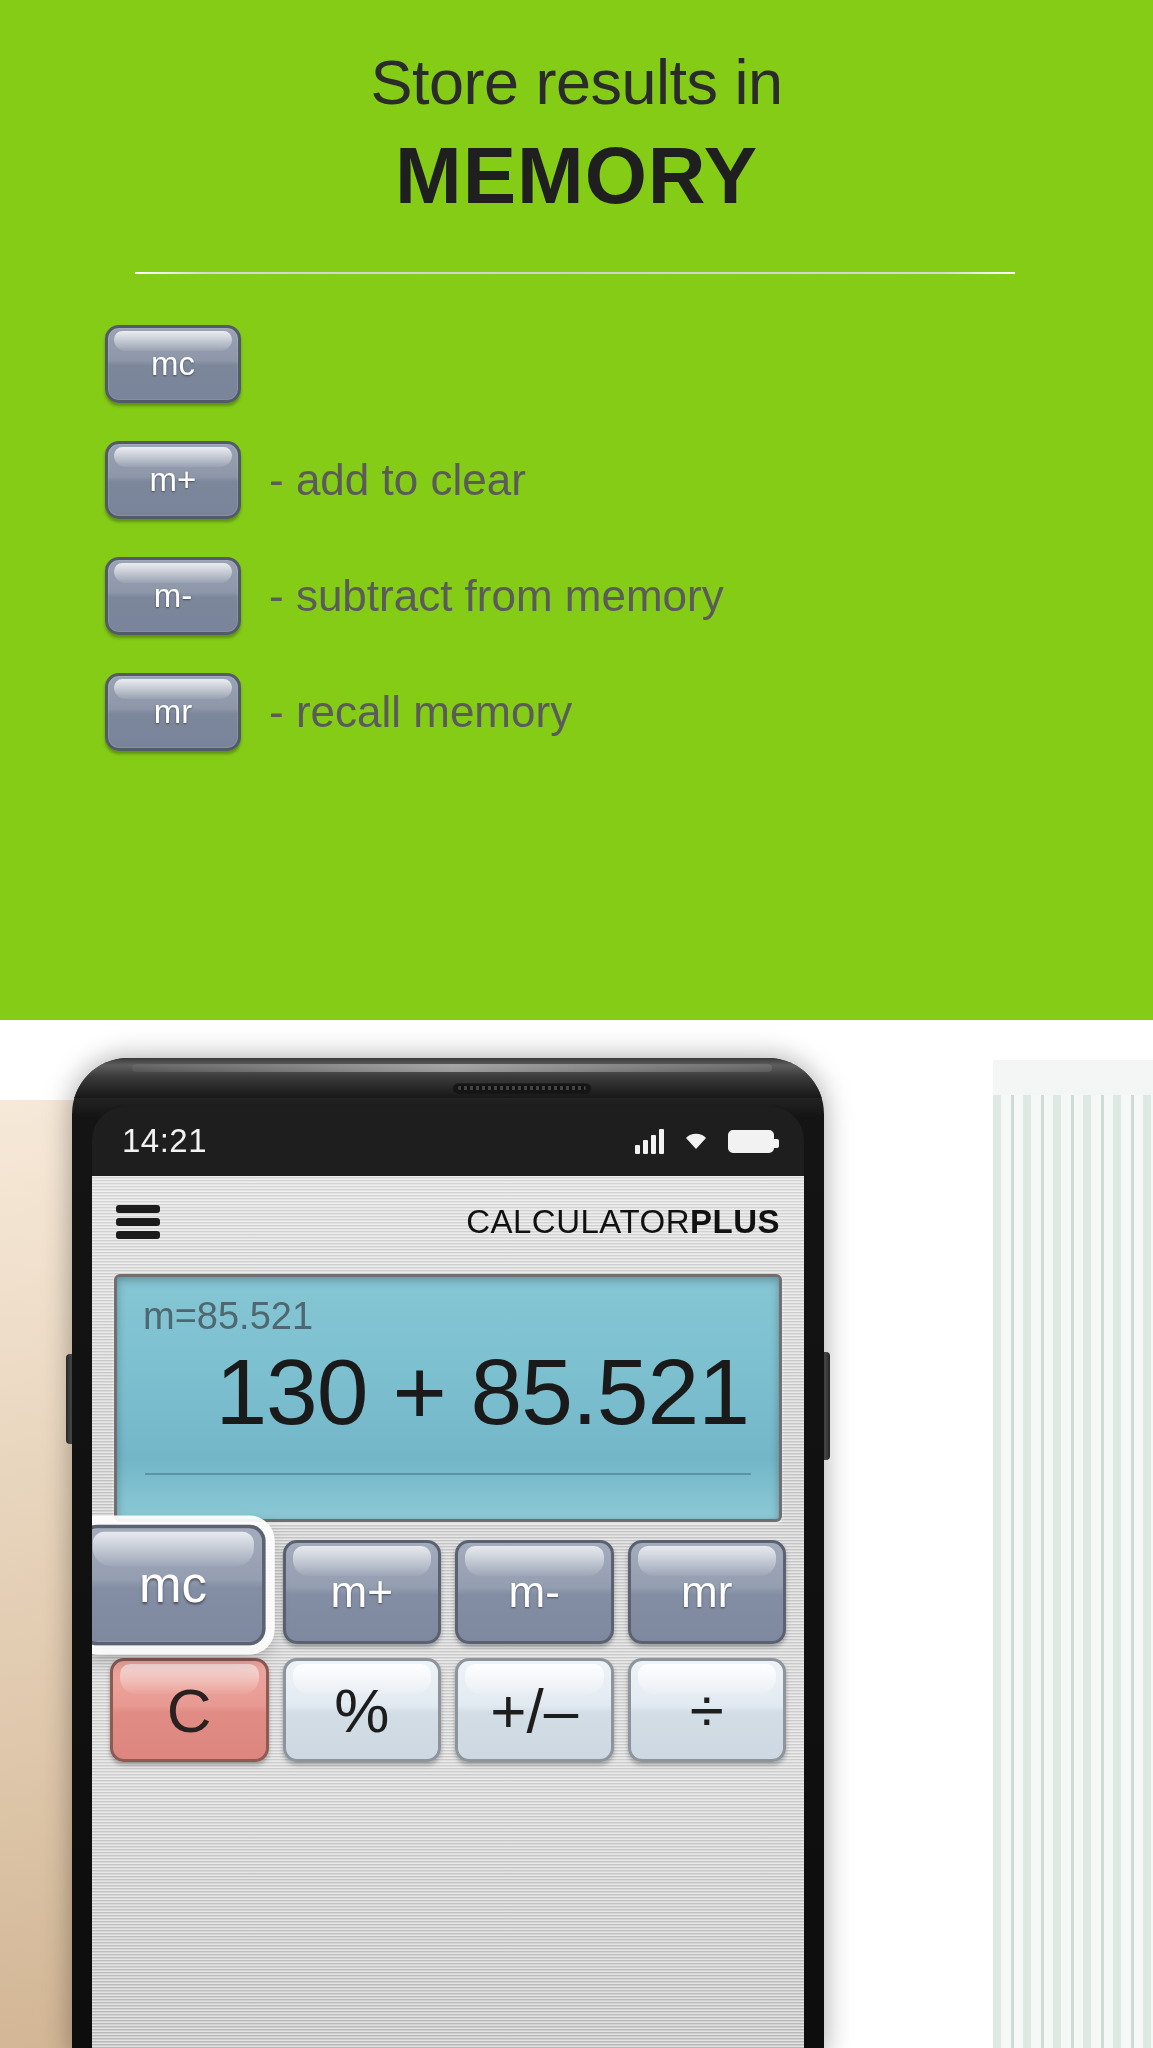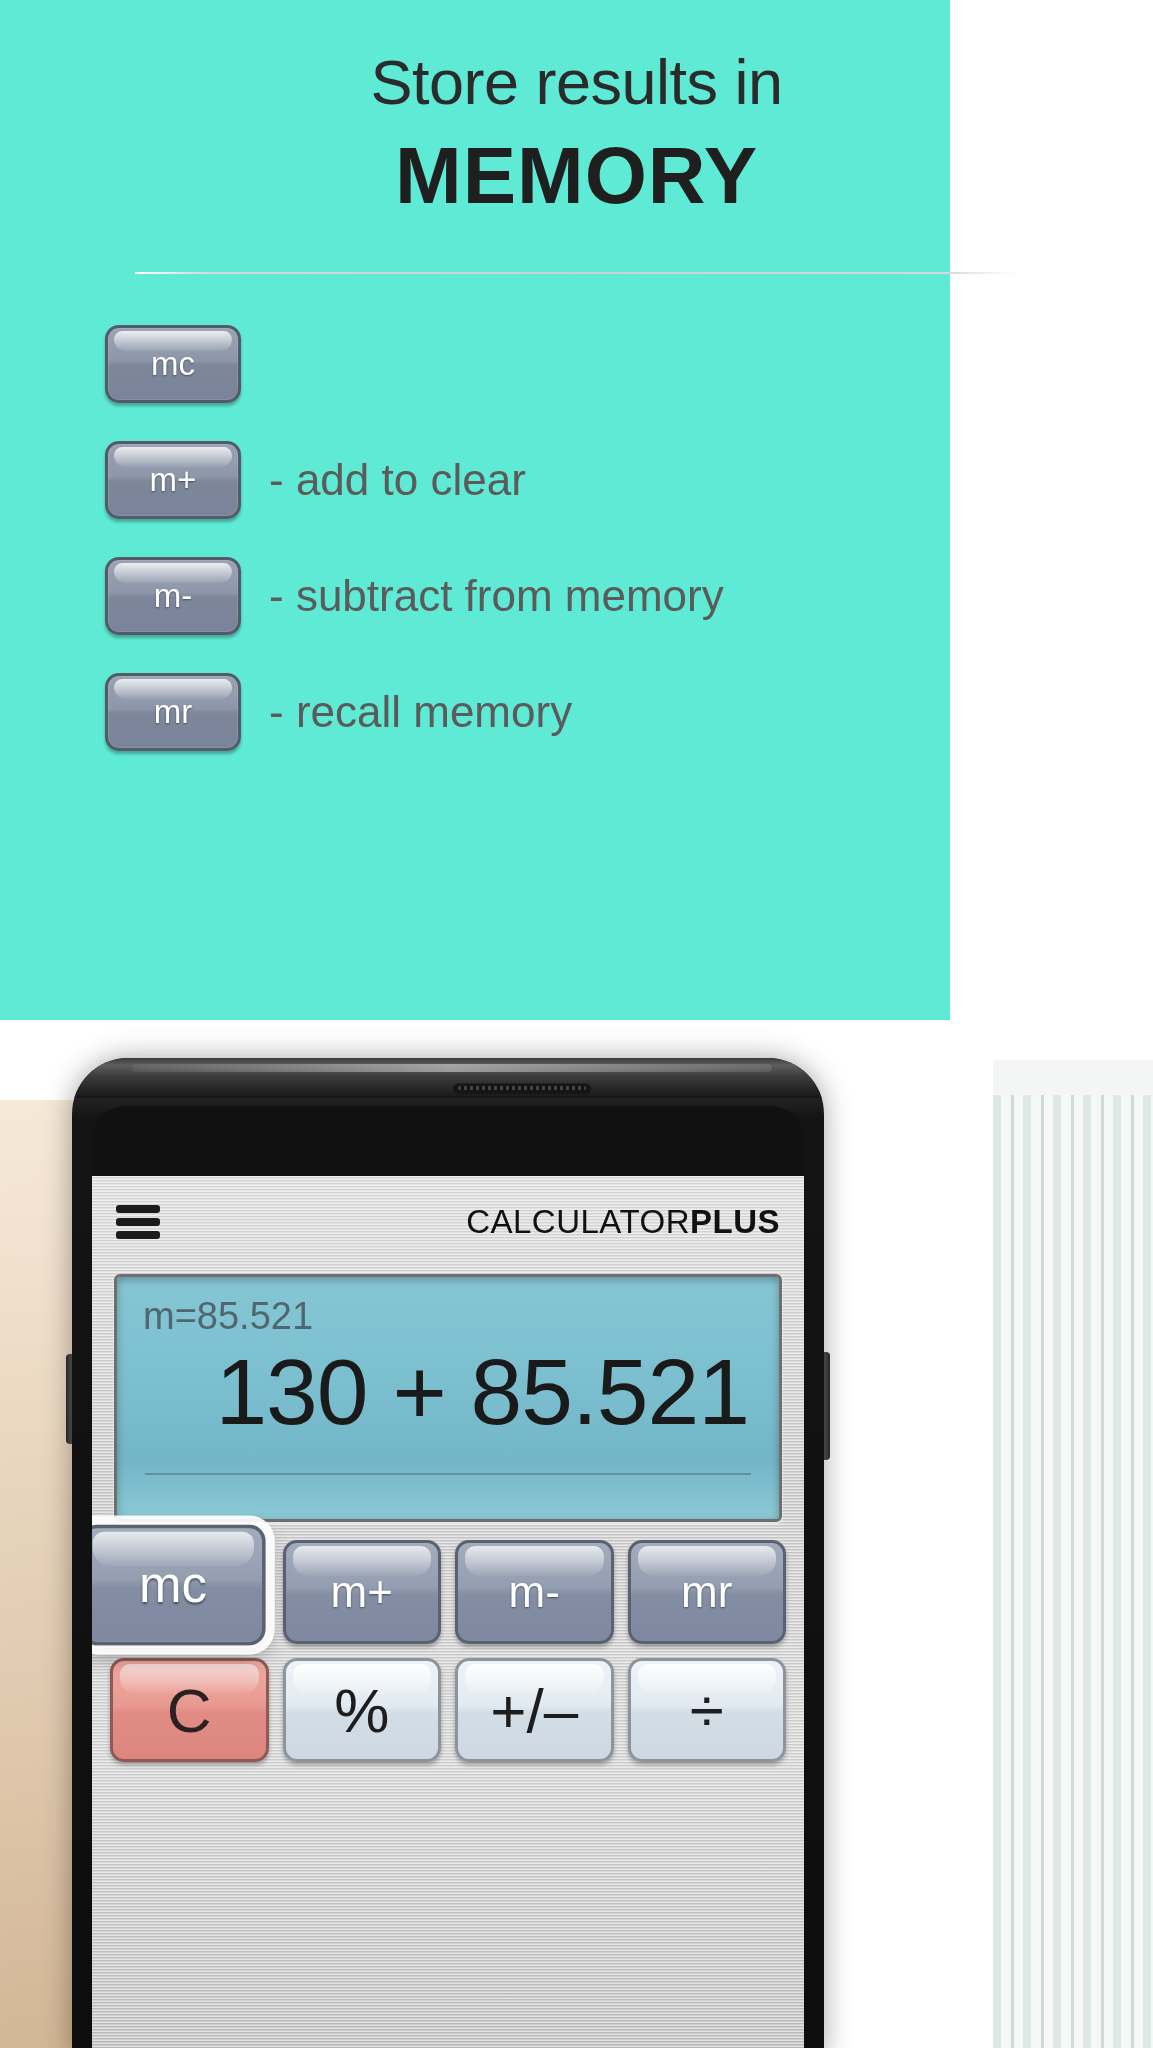"Store results in" .promo { background: #5eead4 -> #84cc16; width: 950px -> 1153px }
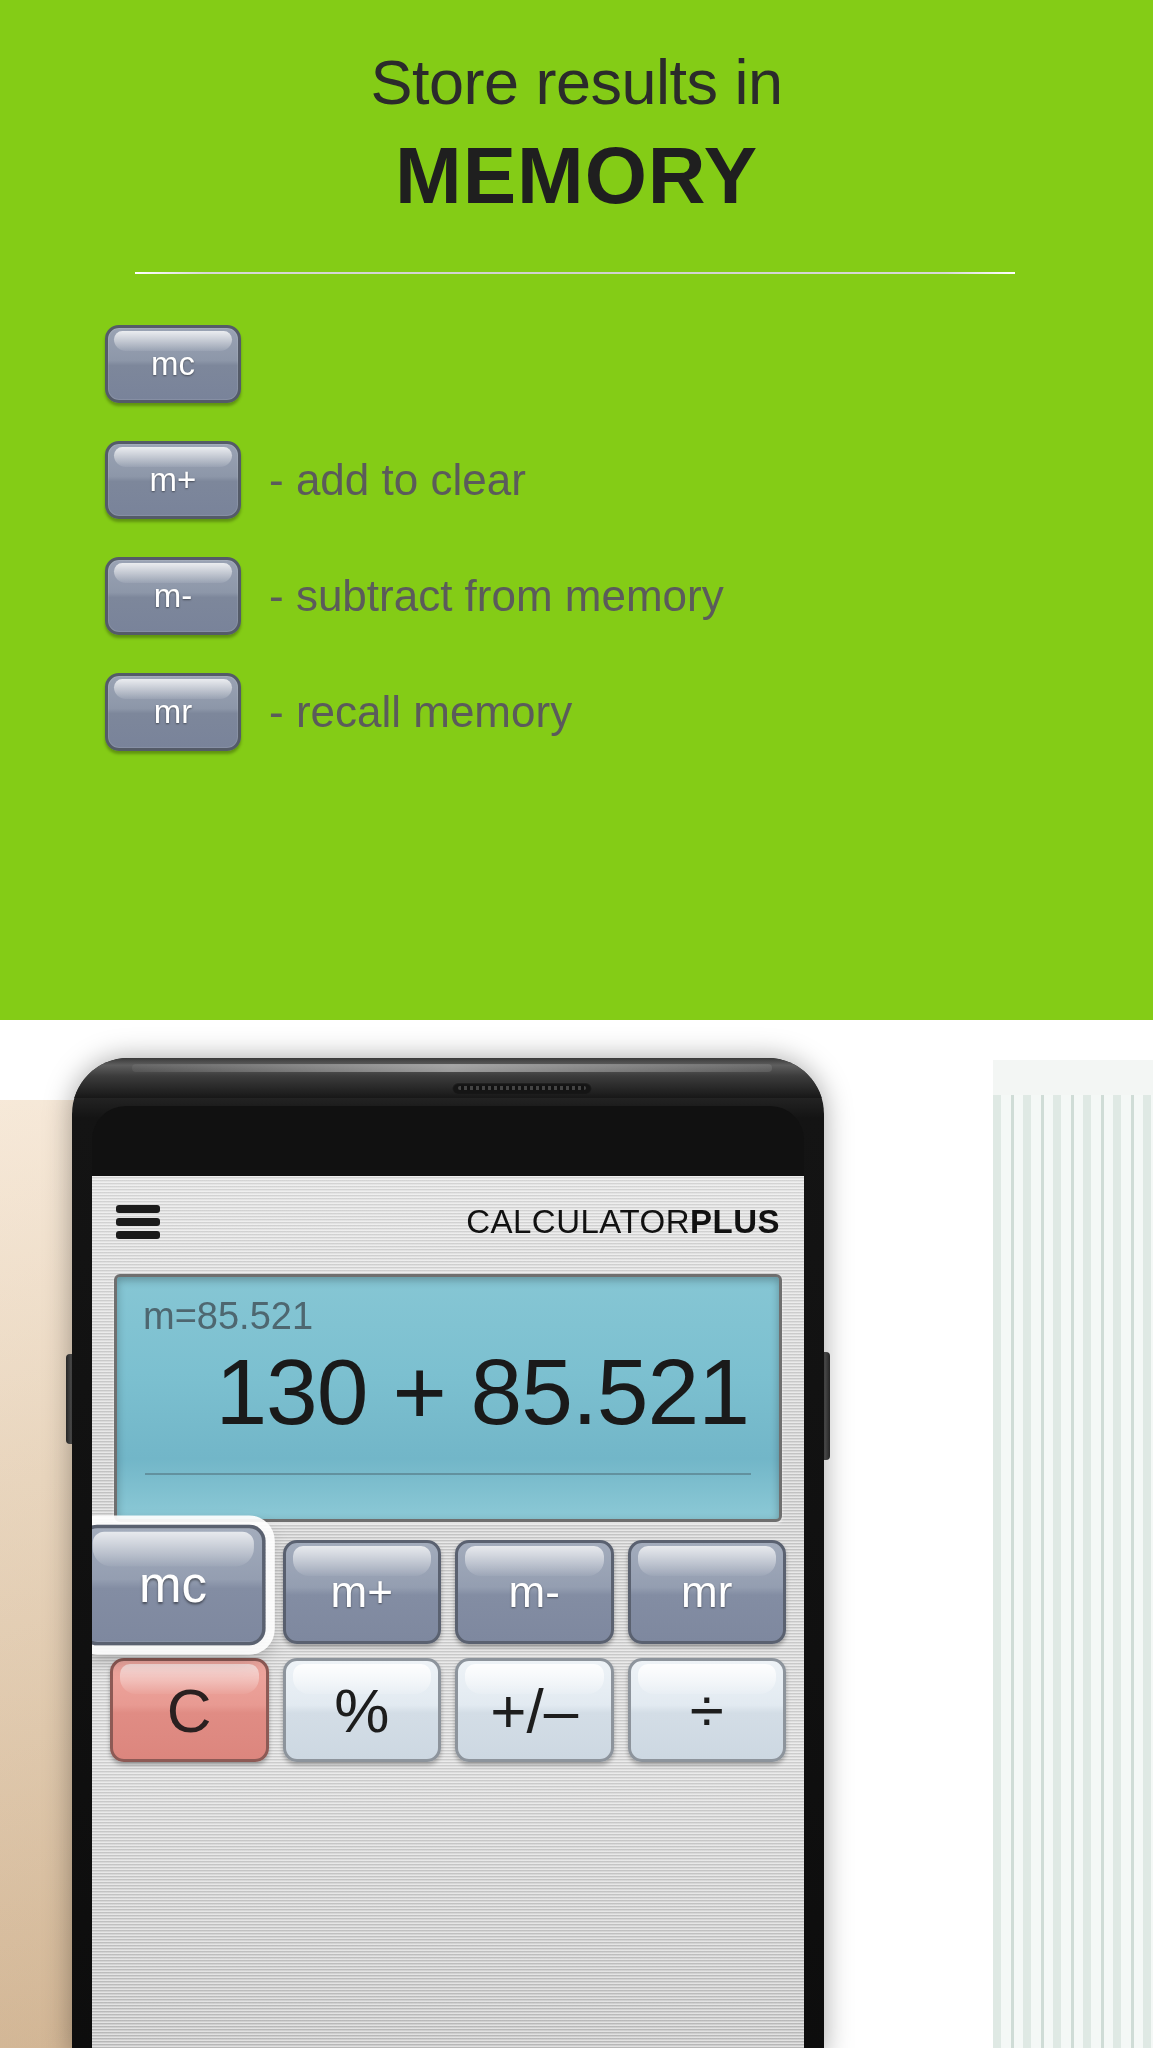"14:21" div.statusbar { html: none -> <div> <div>14:21</div> <div> <span> <i></i> <i></i> <i></i> <i></i> </span> <span> <svg> <path></path> </svg> </span> <span></span> </div> </div> }
